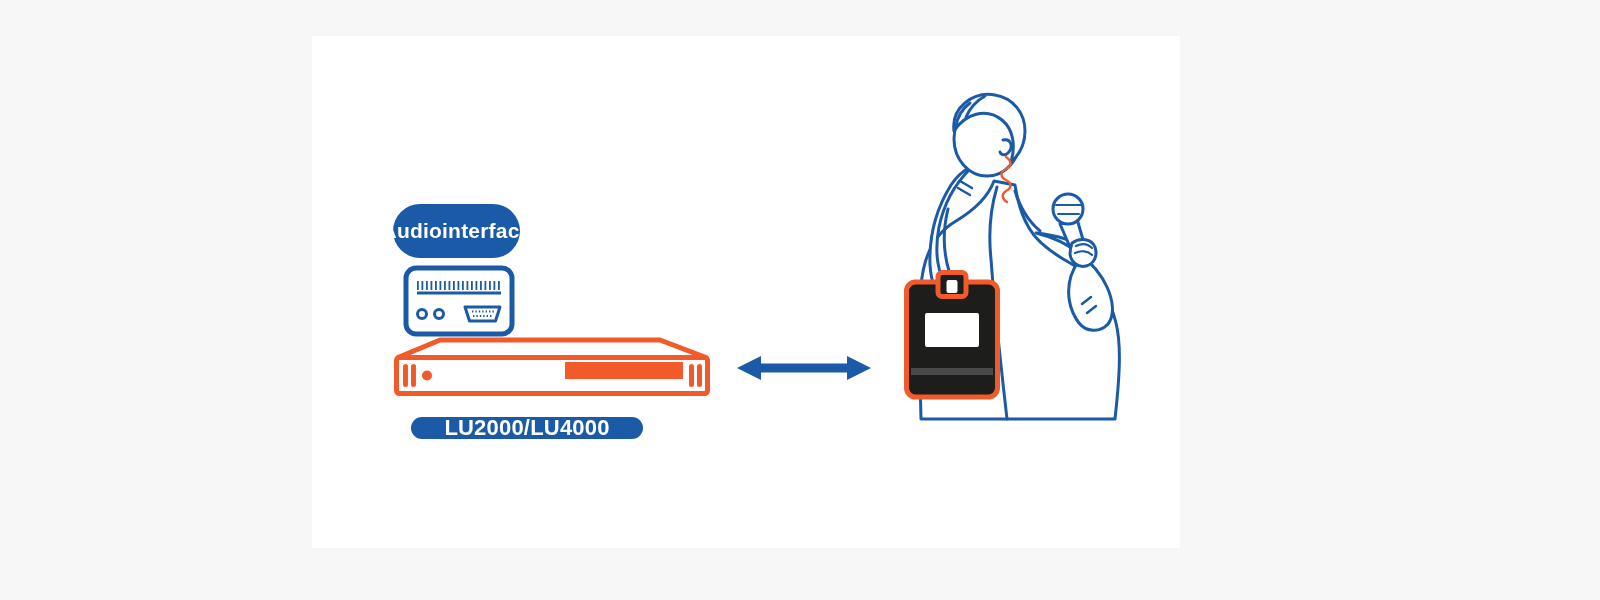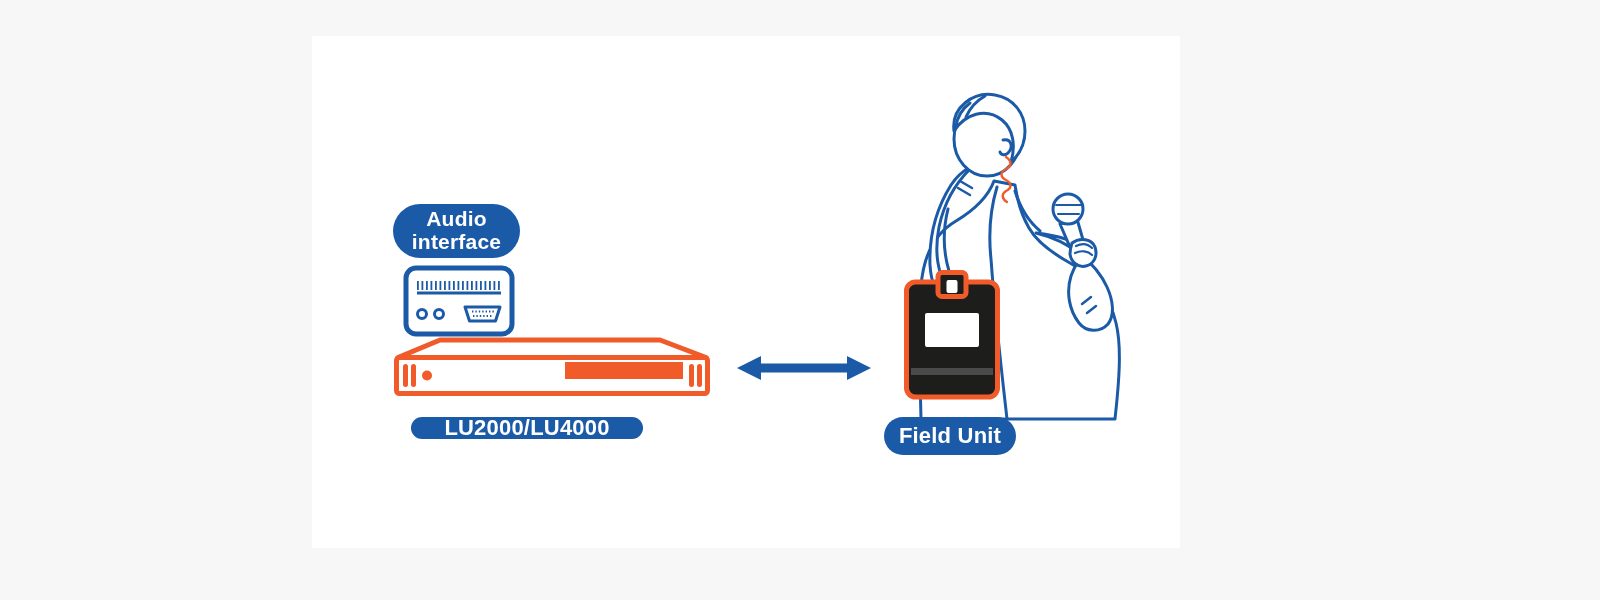"Audio" .pill.two-line { flex-direction: column -> row }
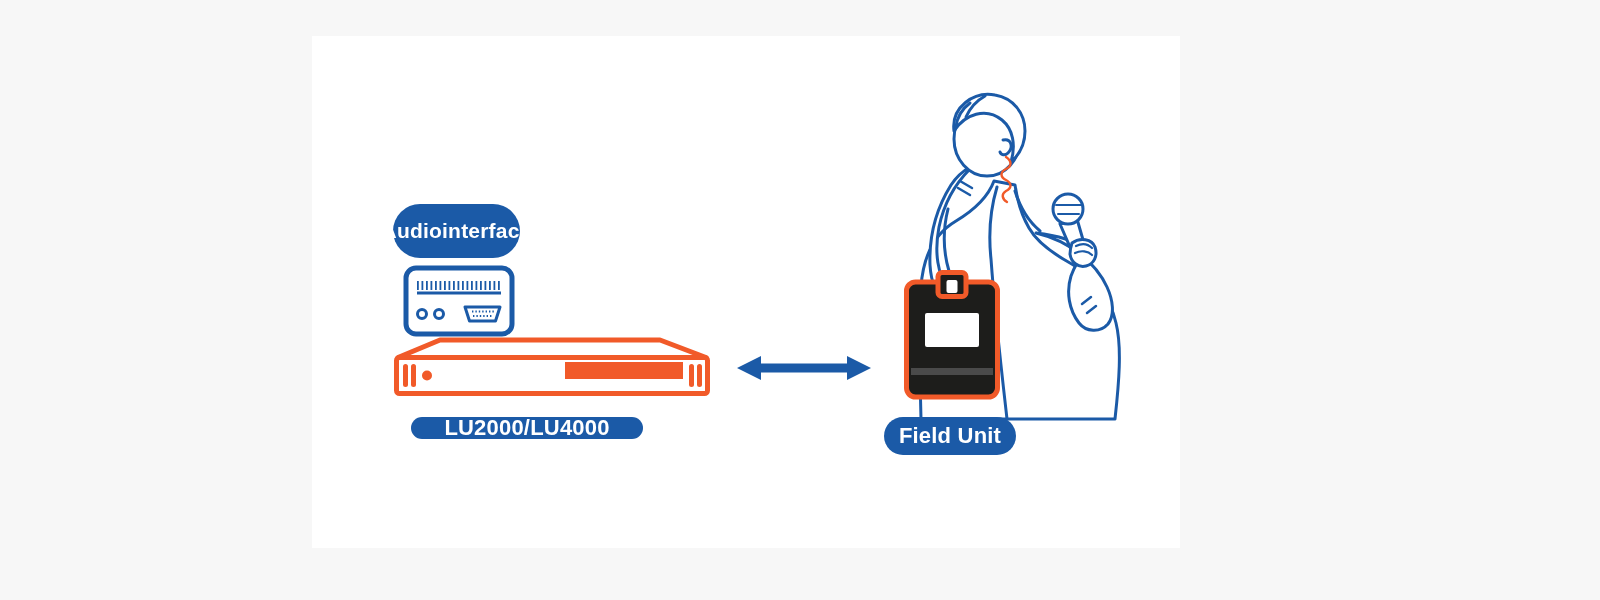"Field Unit" div.pill { html: <div> <span>Field Unit</span> </div> -> none }
